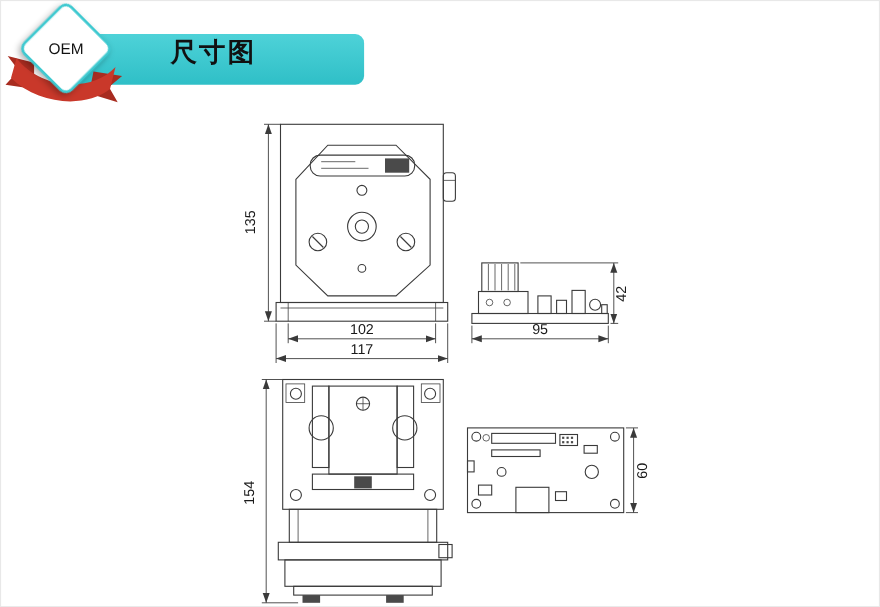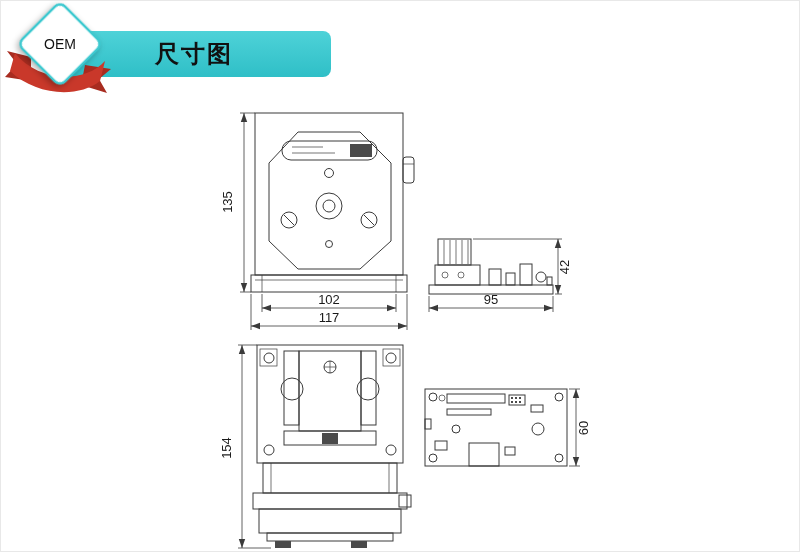"尺寸图" .header-bar { align-items: center -> none }
